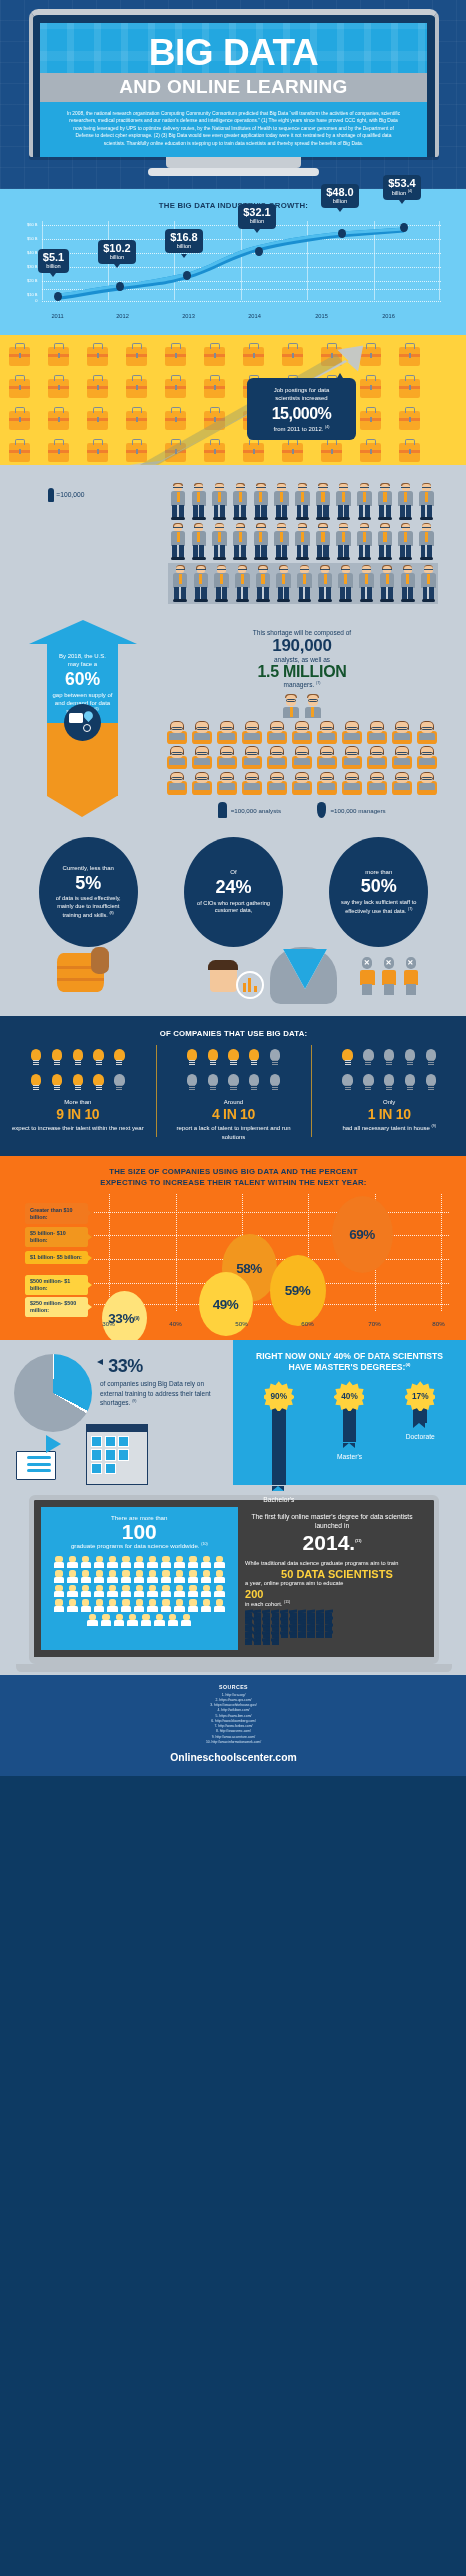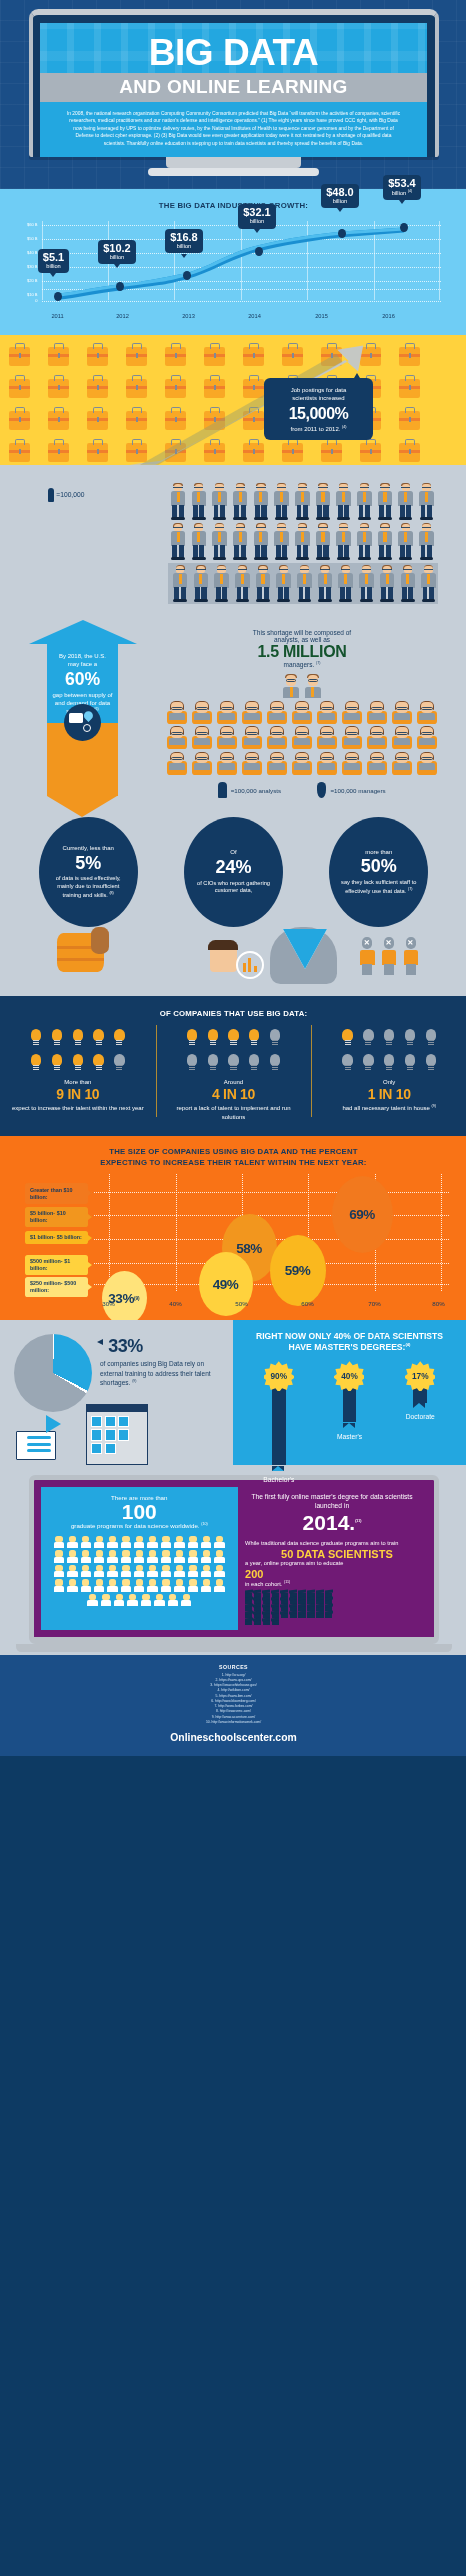"15,000%" .job-bubble { right: 94px -> 111px }
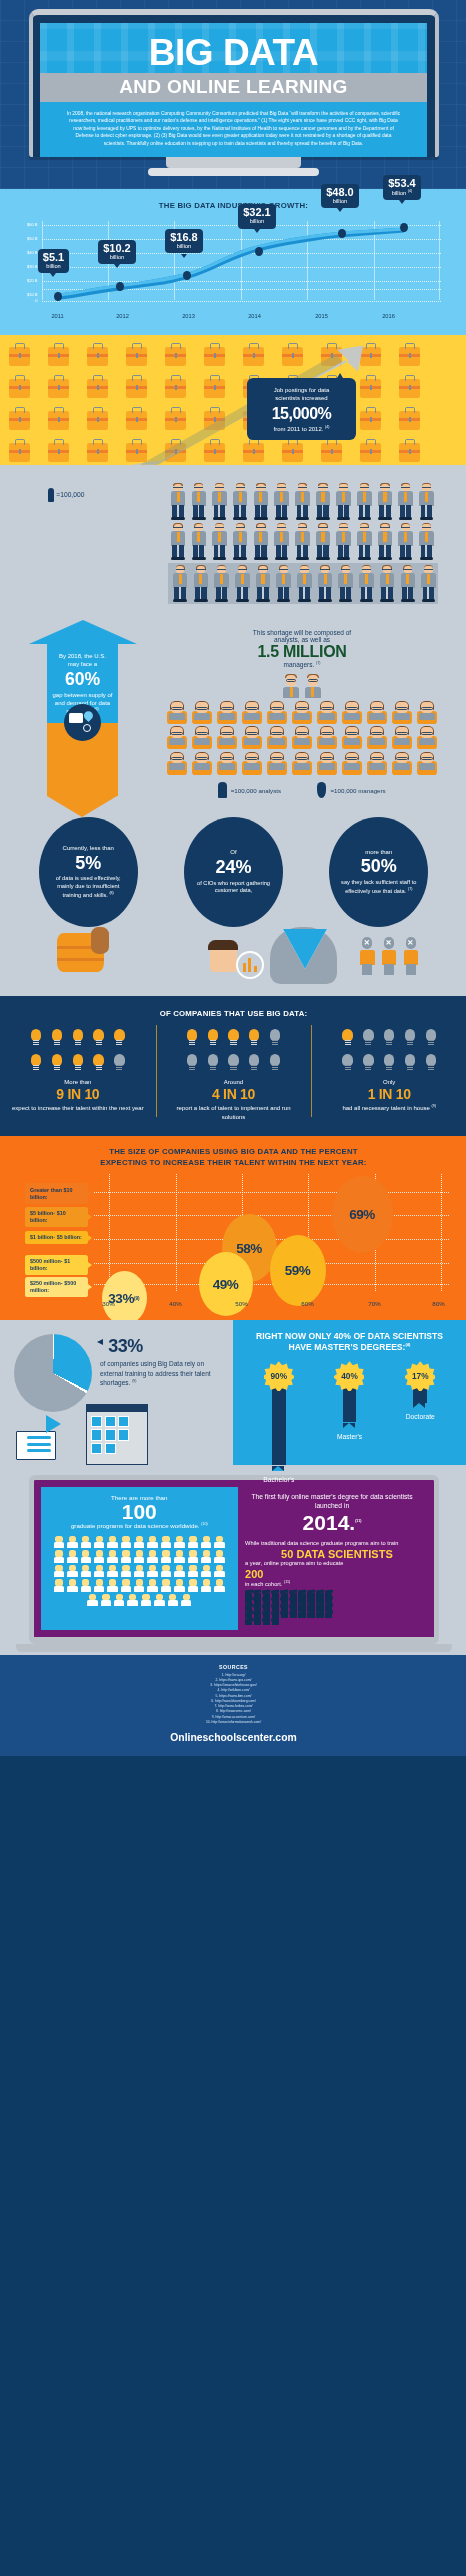"190,000" div.n1 { html: none -> <div>190,000</div> }
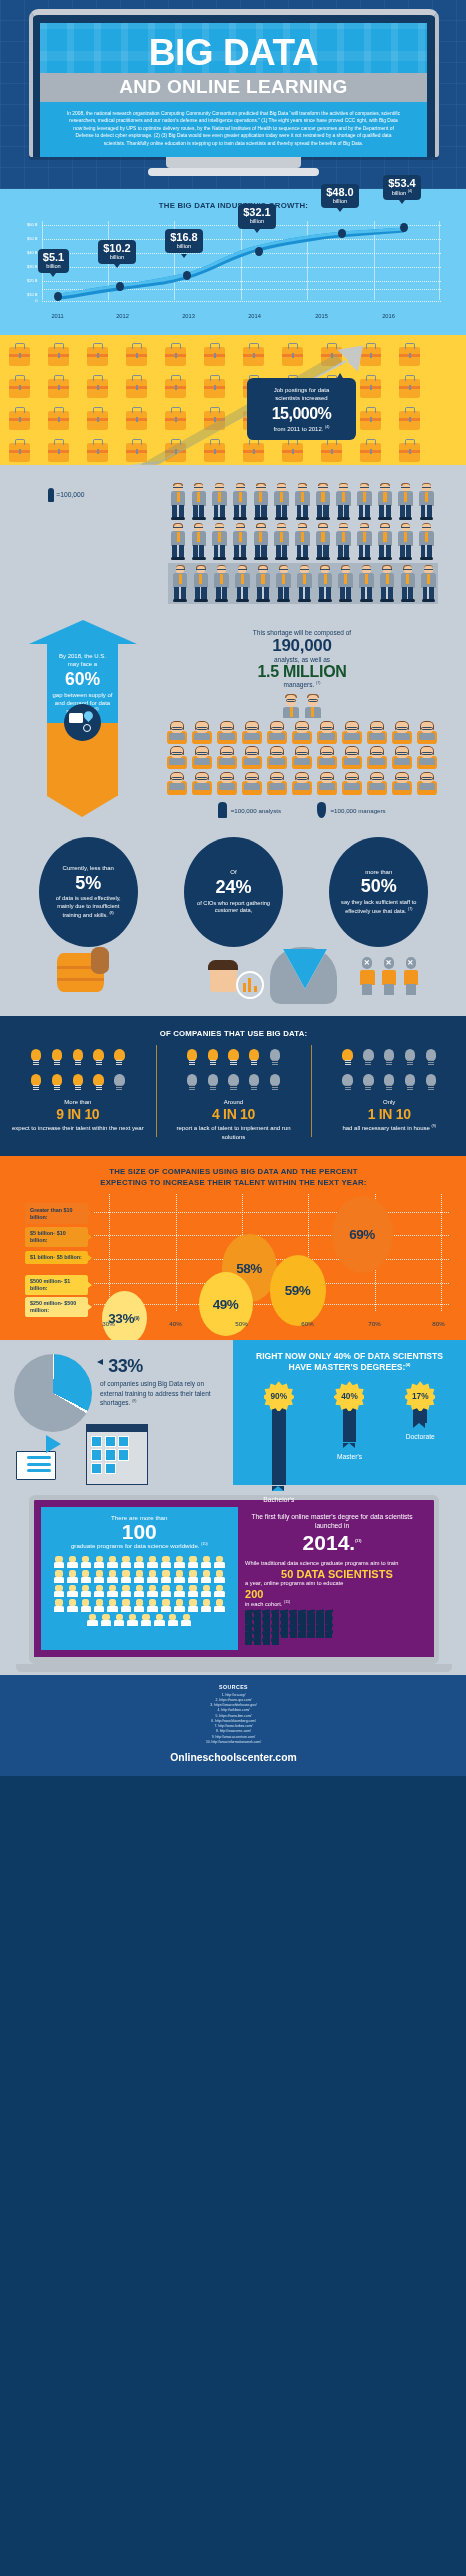"100" .laptop { background: #701a75 -> #404040 }
